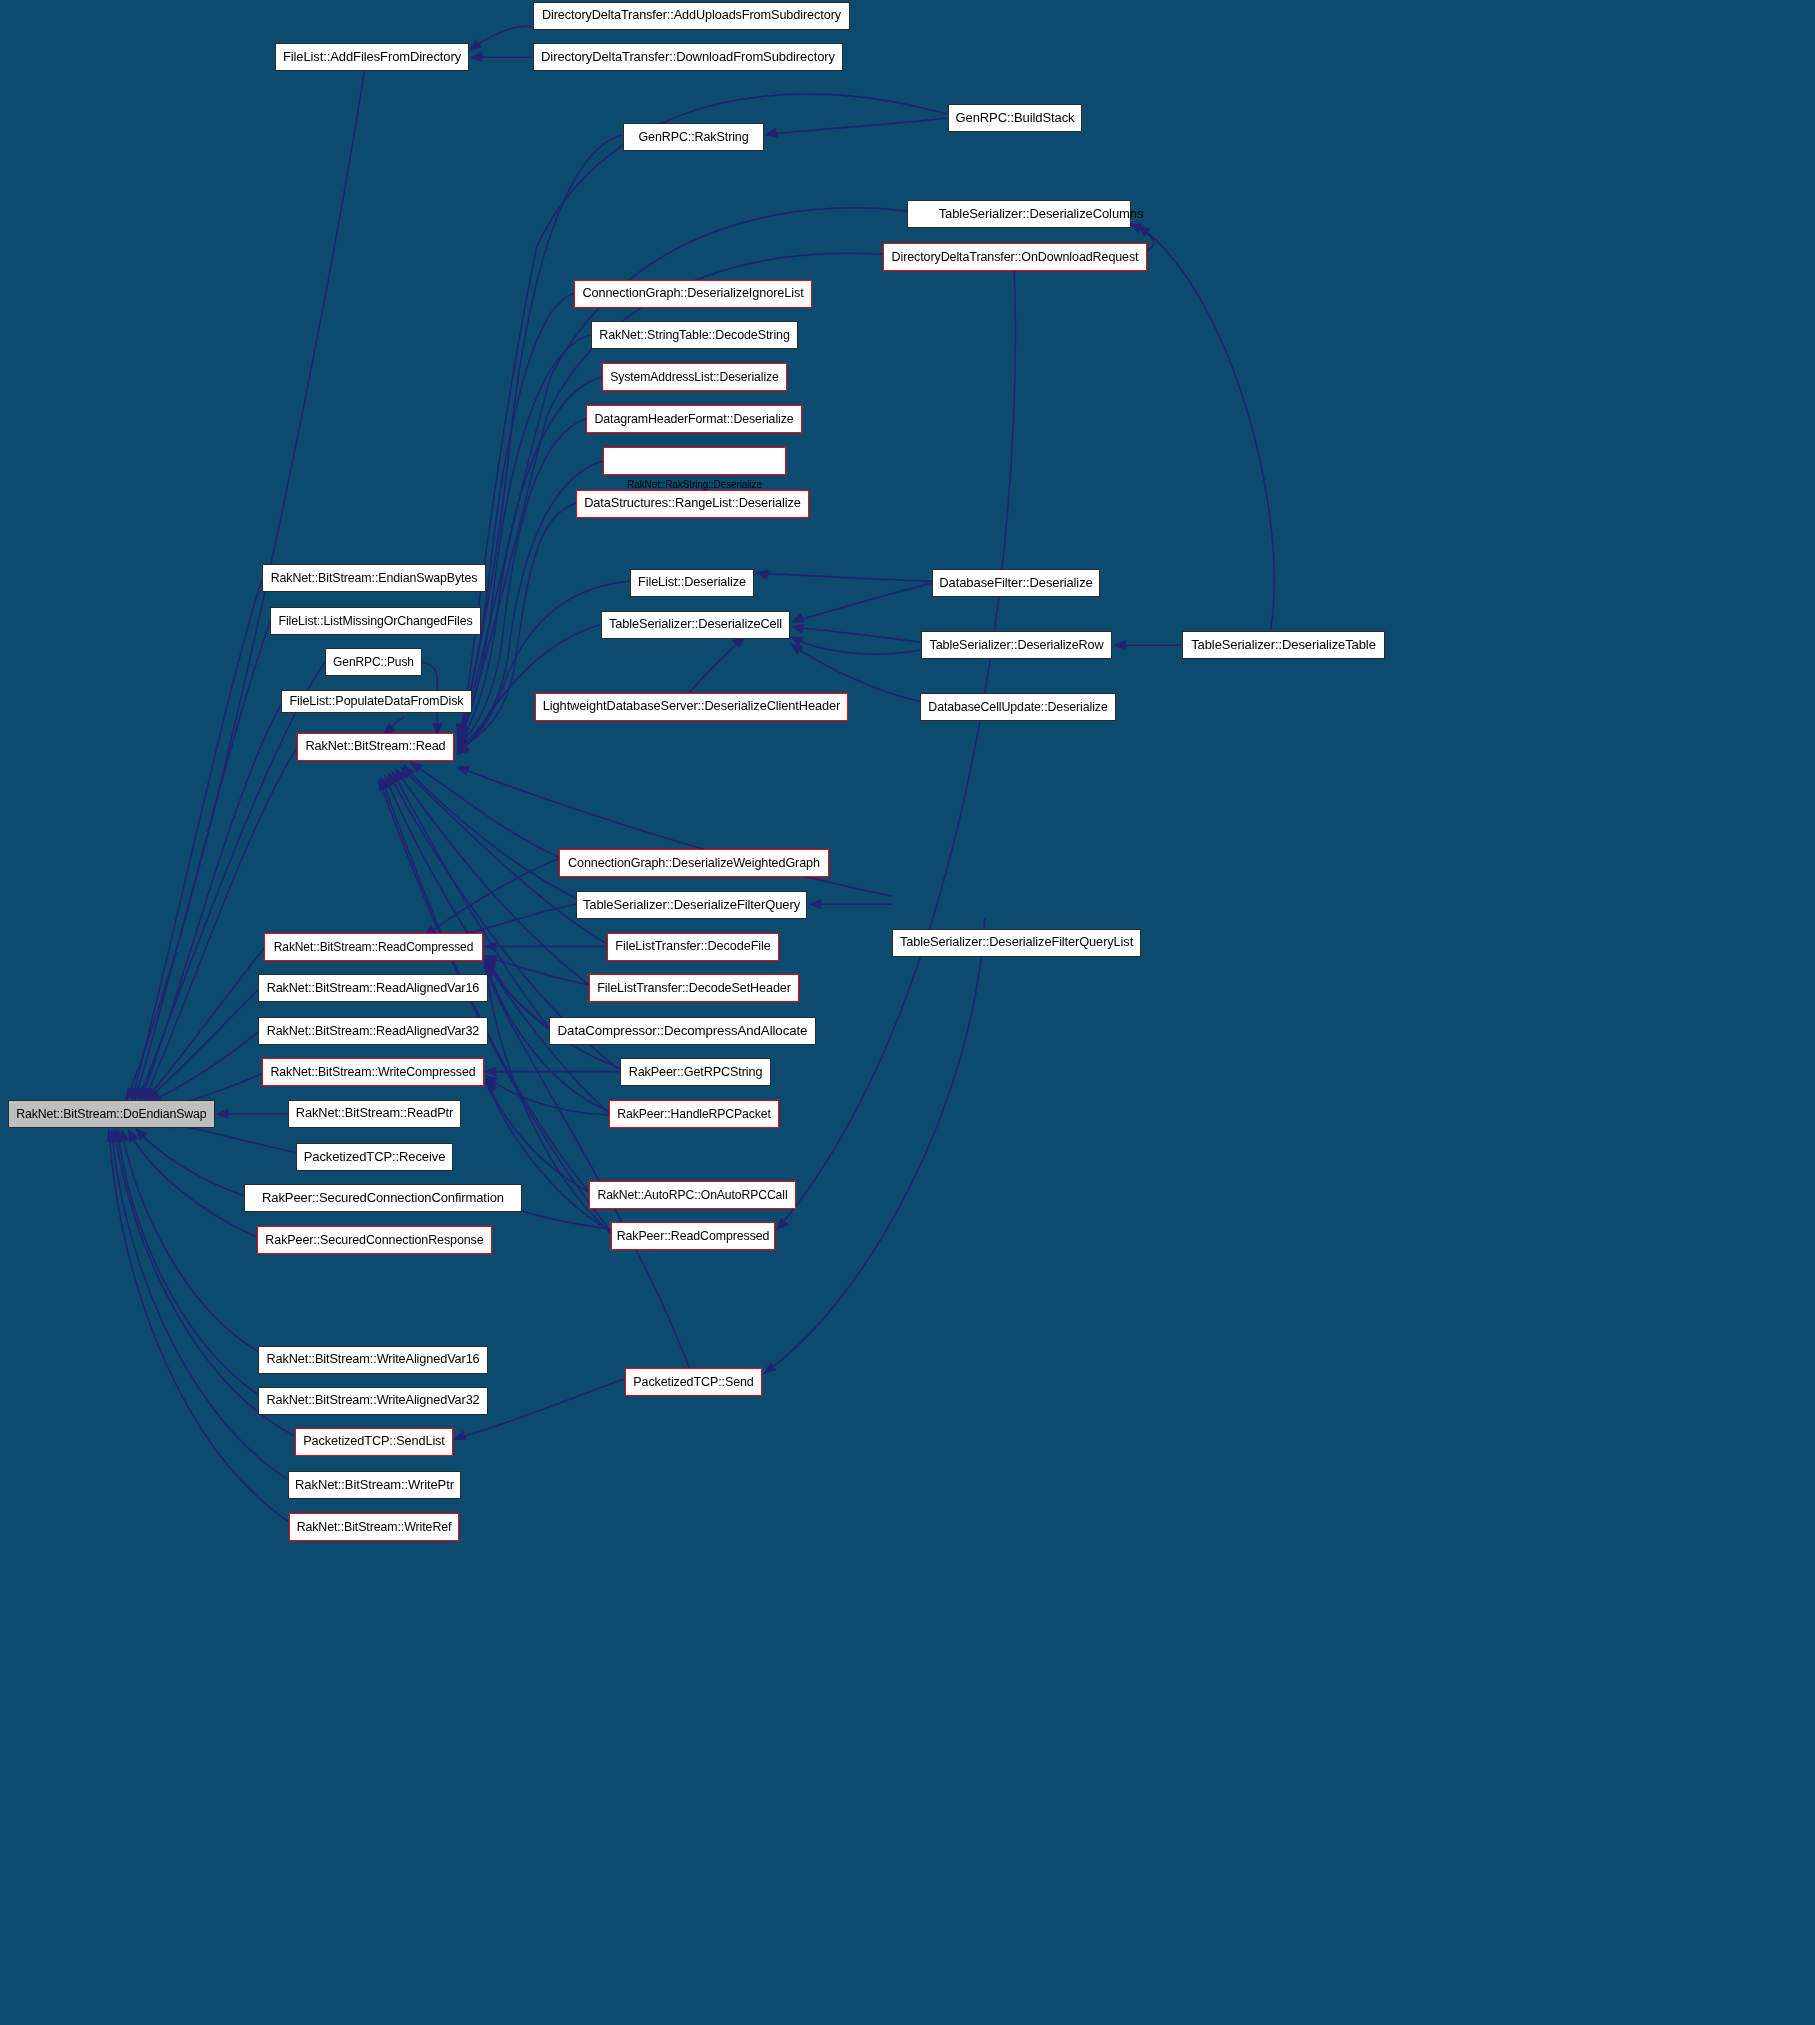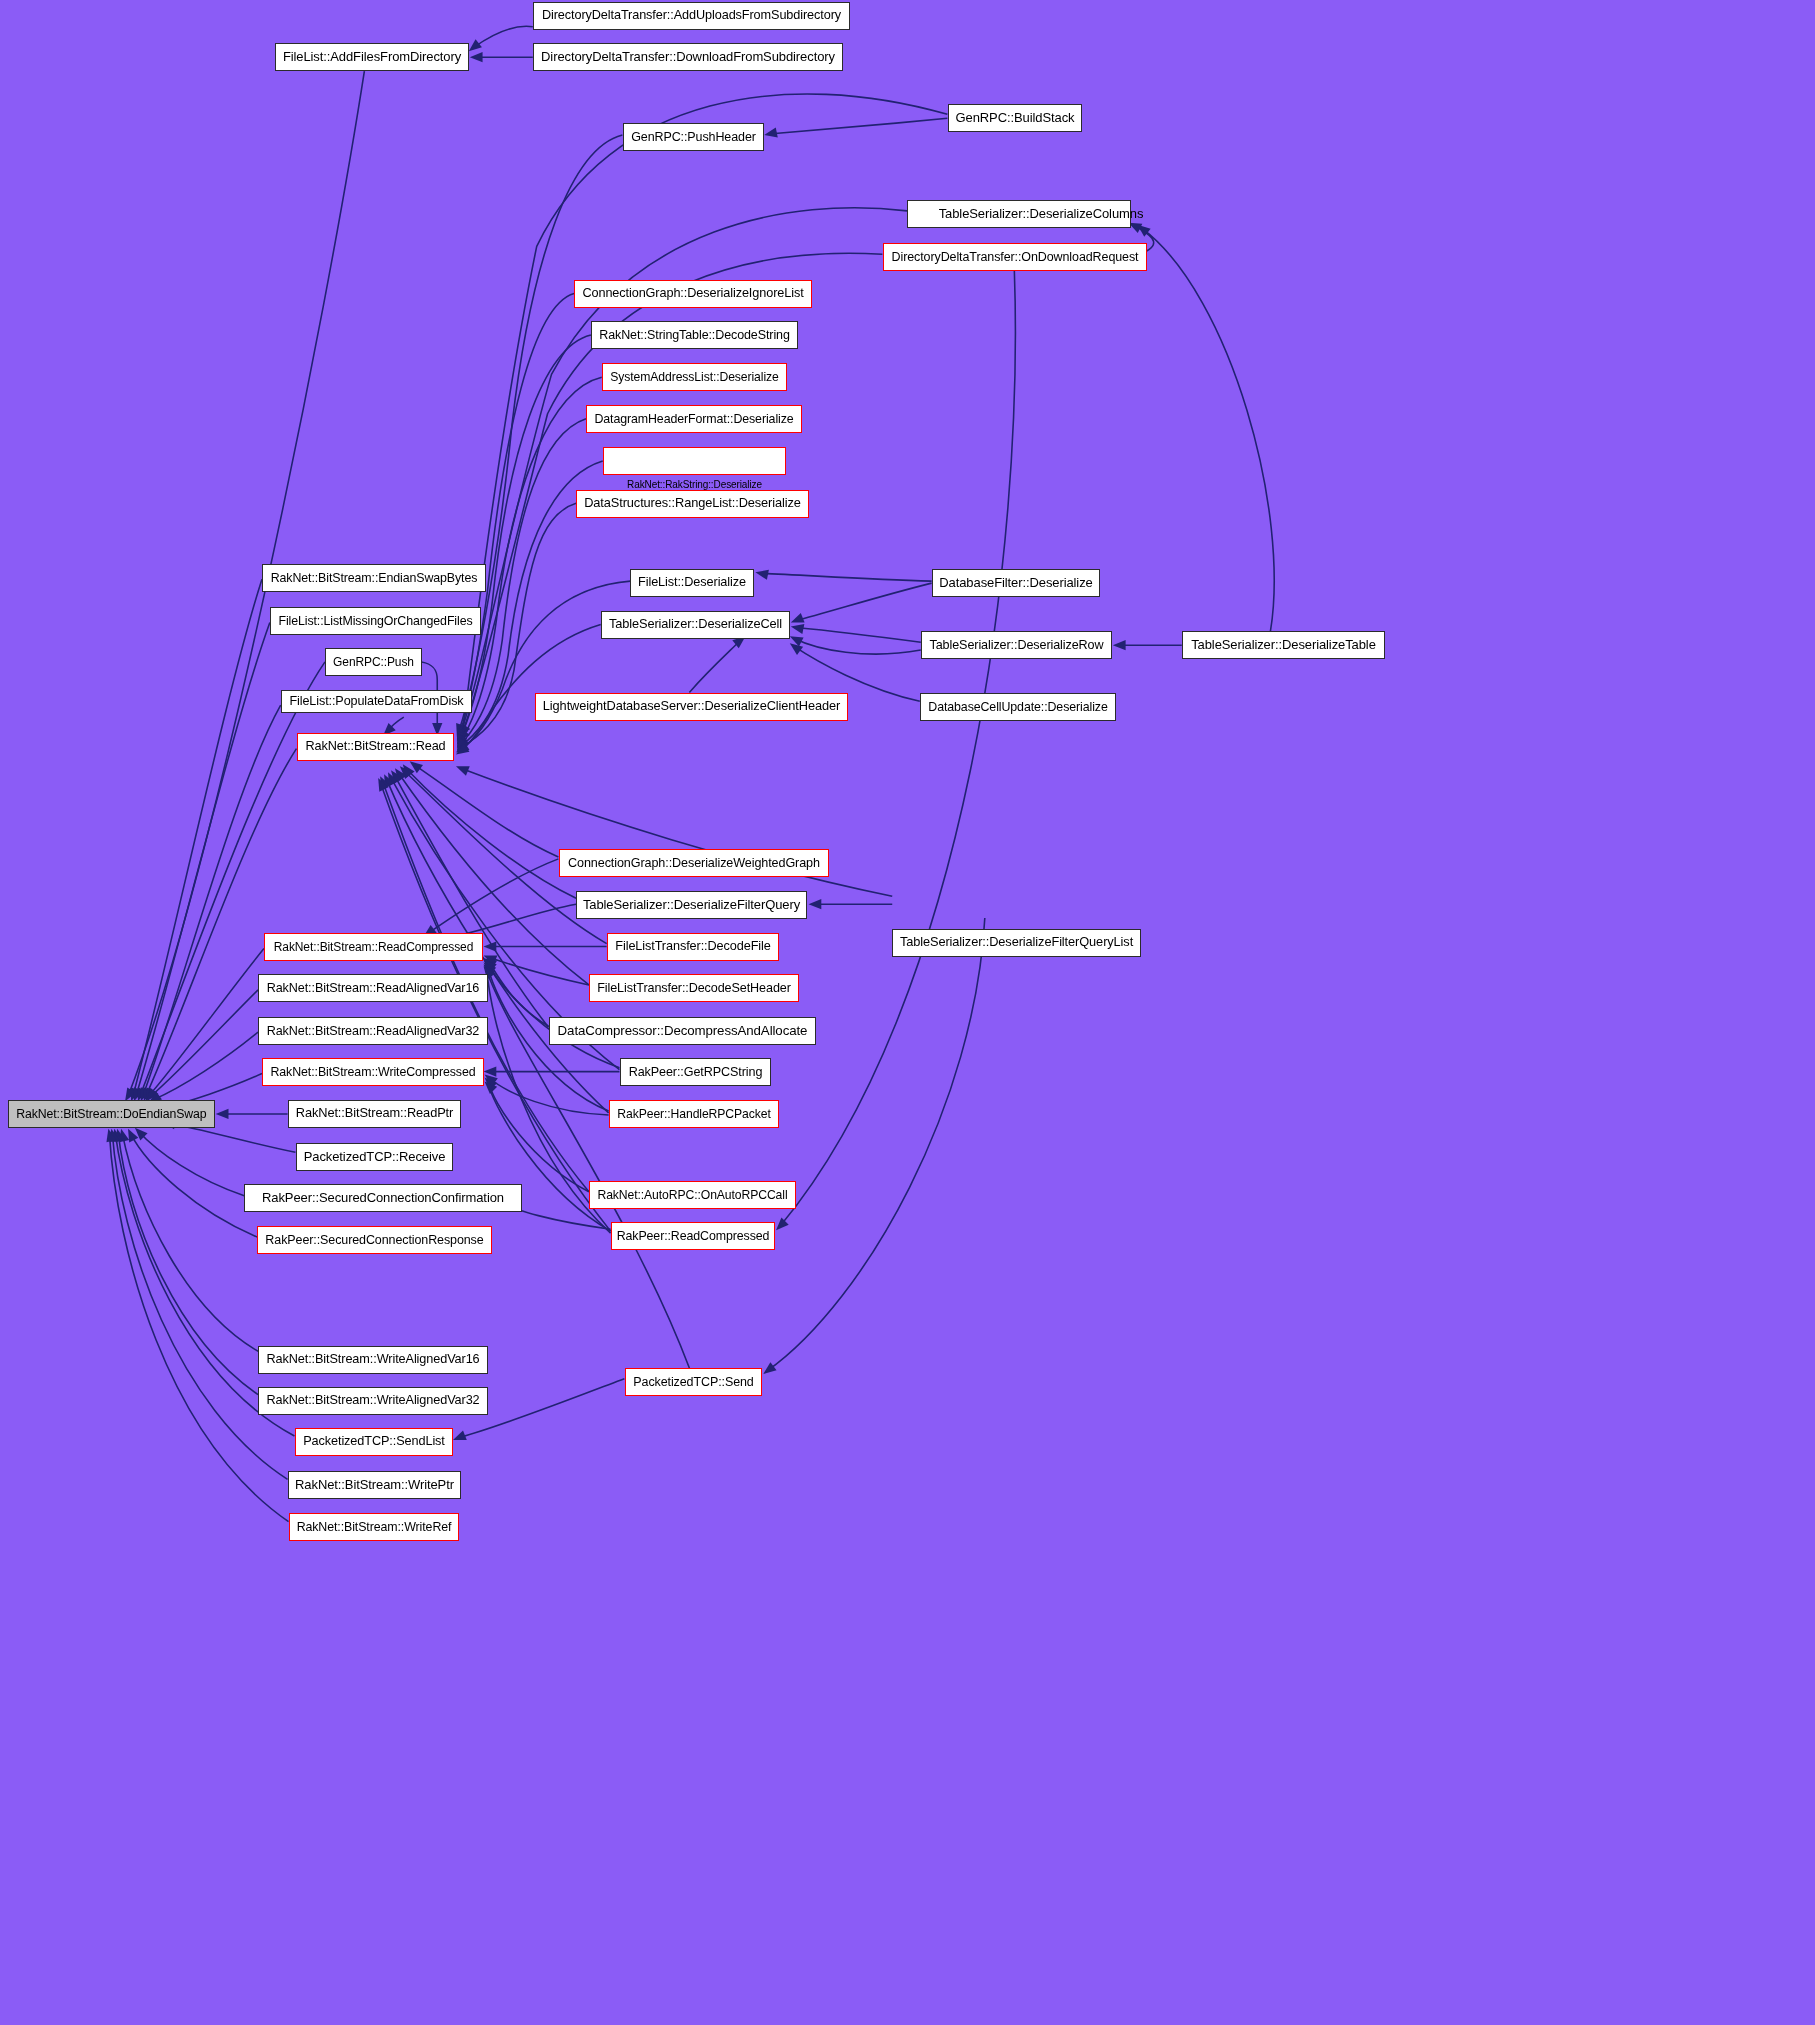"DirectoryDeltaTransfer::AddUploadsFromSu" #graph-root { background: #8b5cf6 -> #0c4a6e }
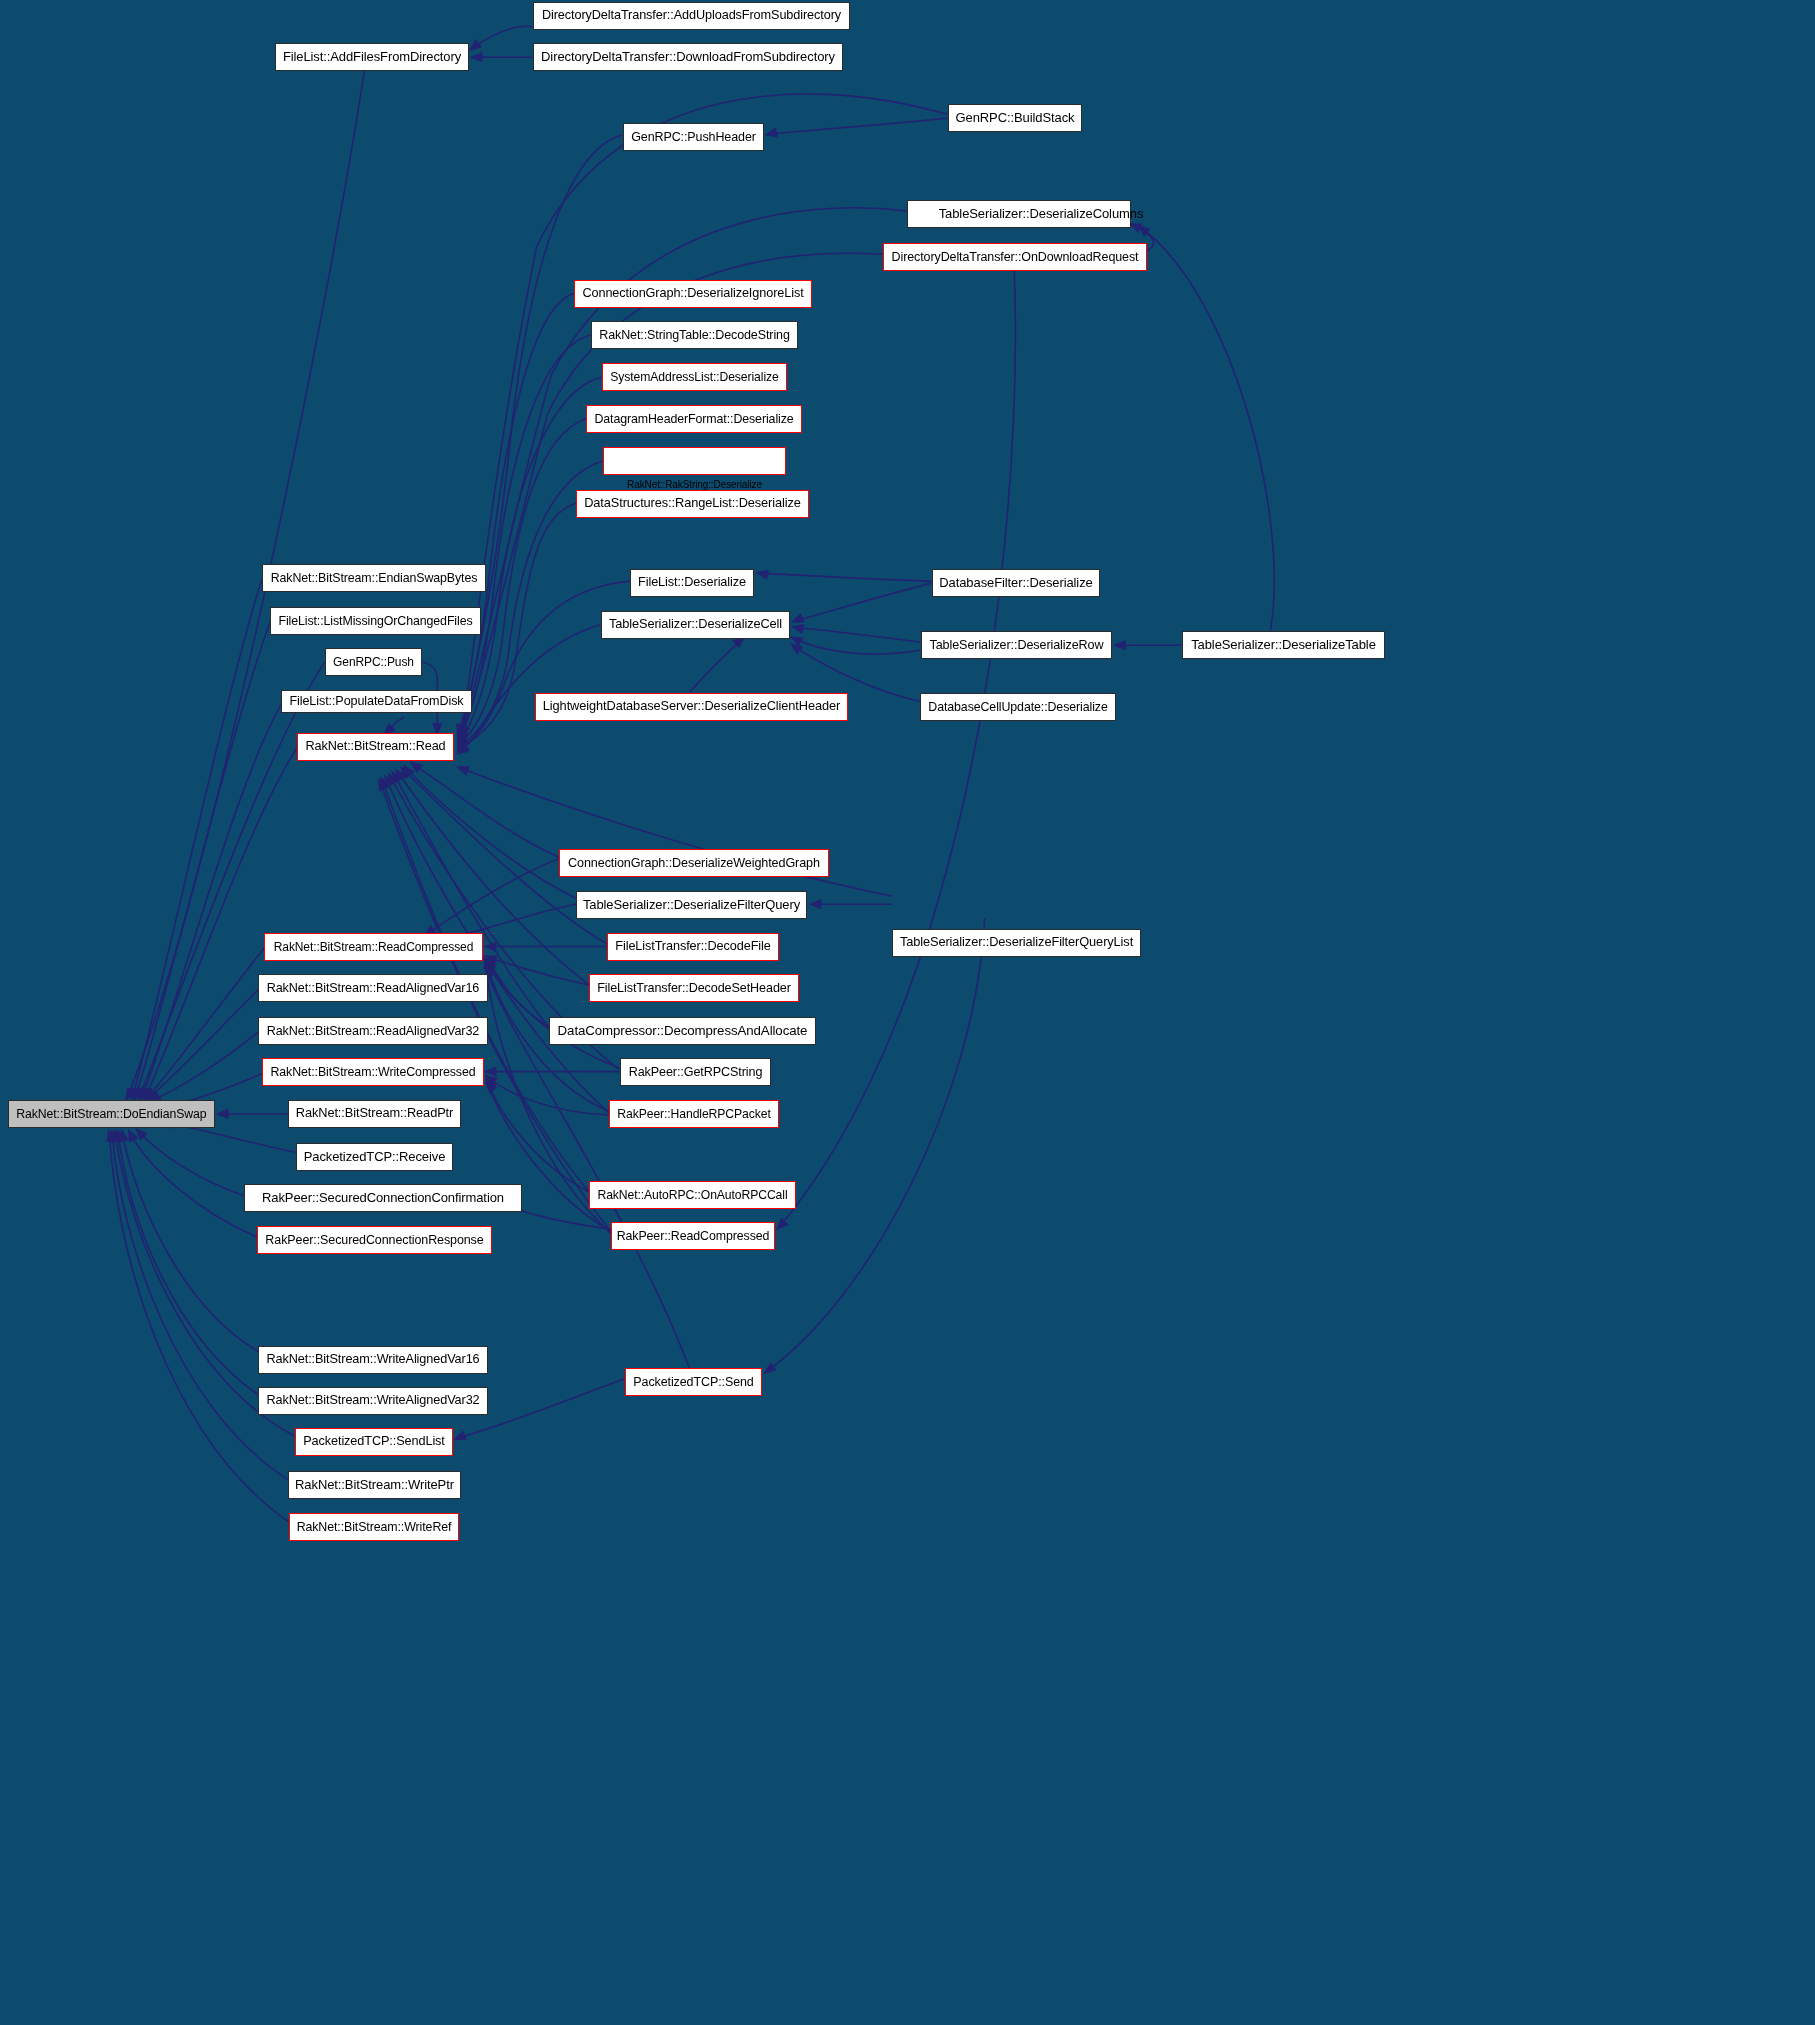"GenRPC::PushHeader" span.lbl { text: GenRPC::PushHeader -> GenRPC::RakString }
